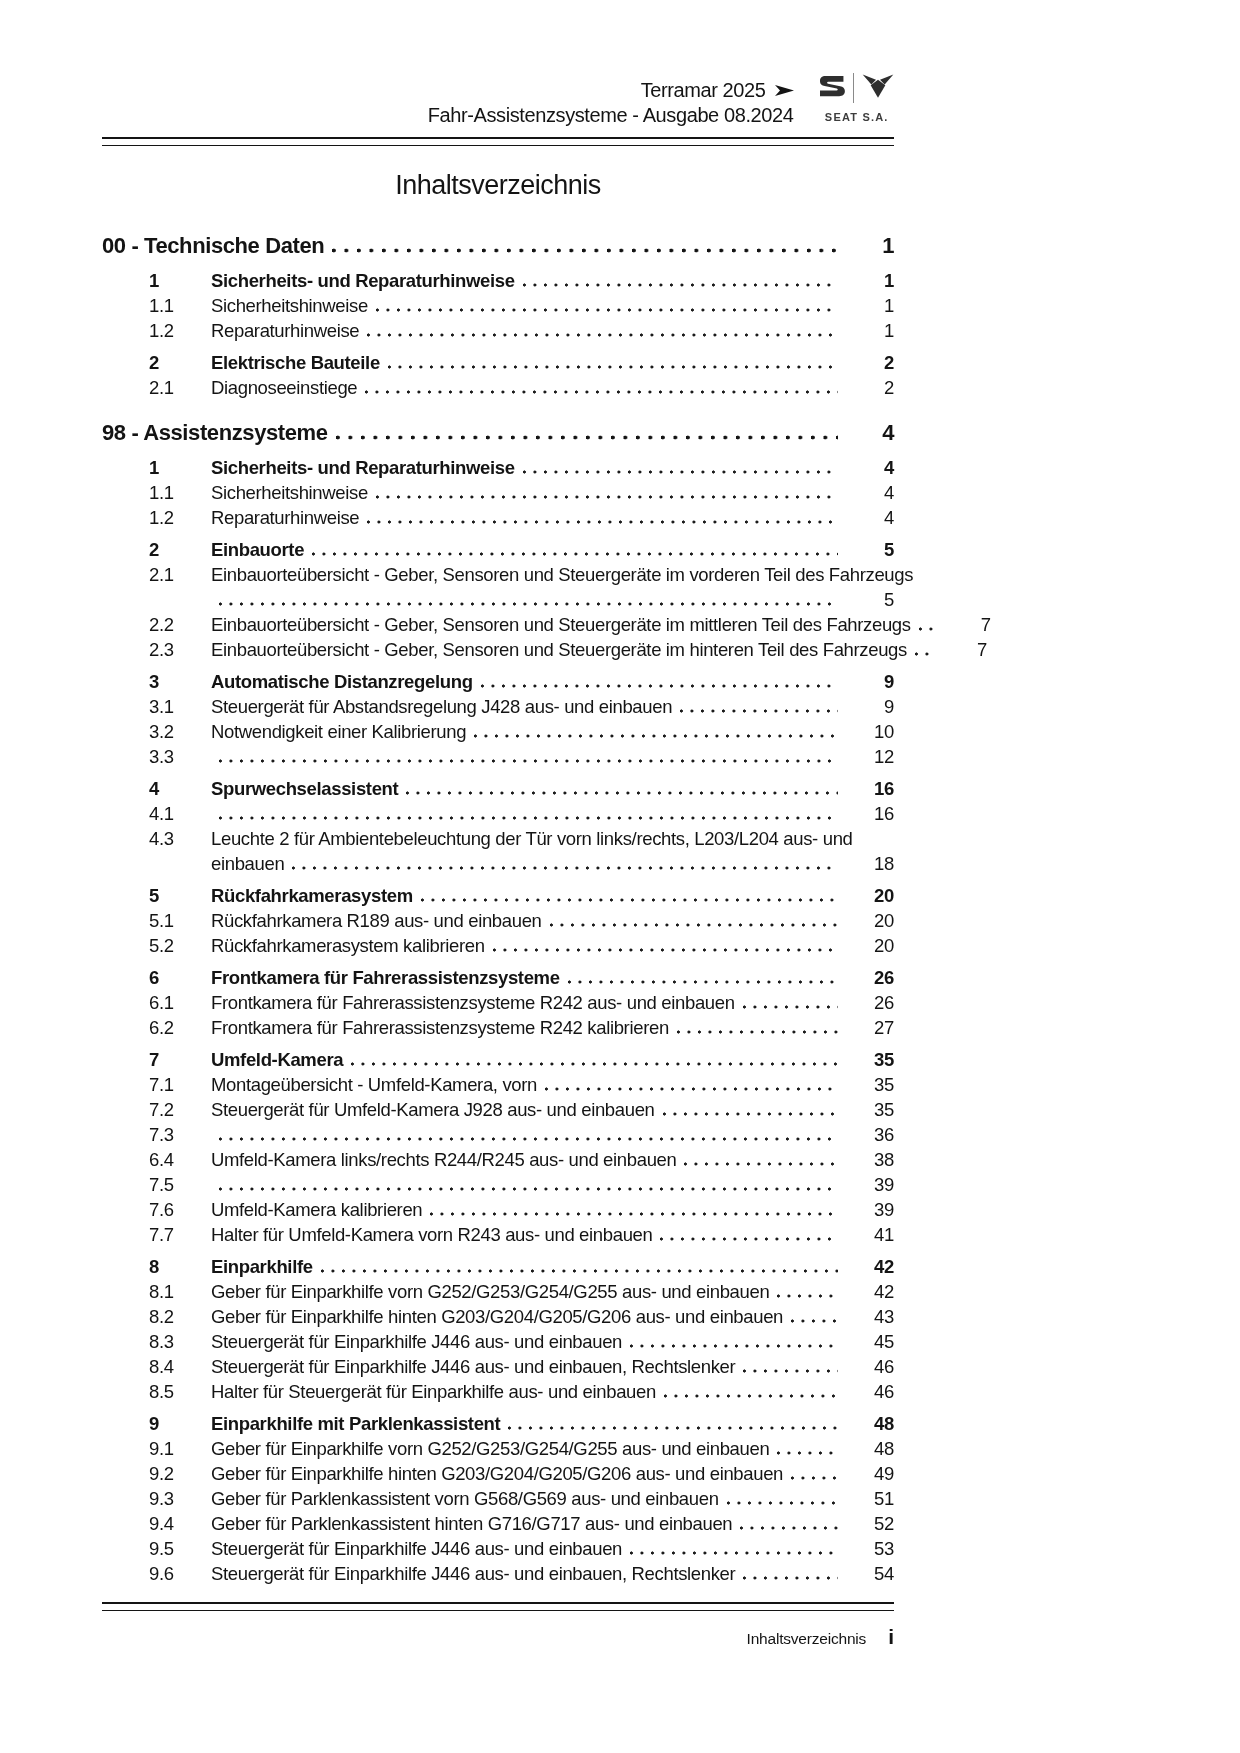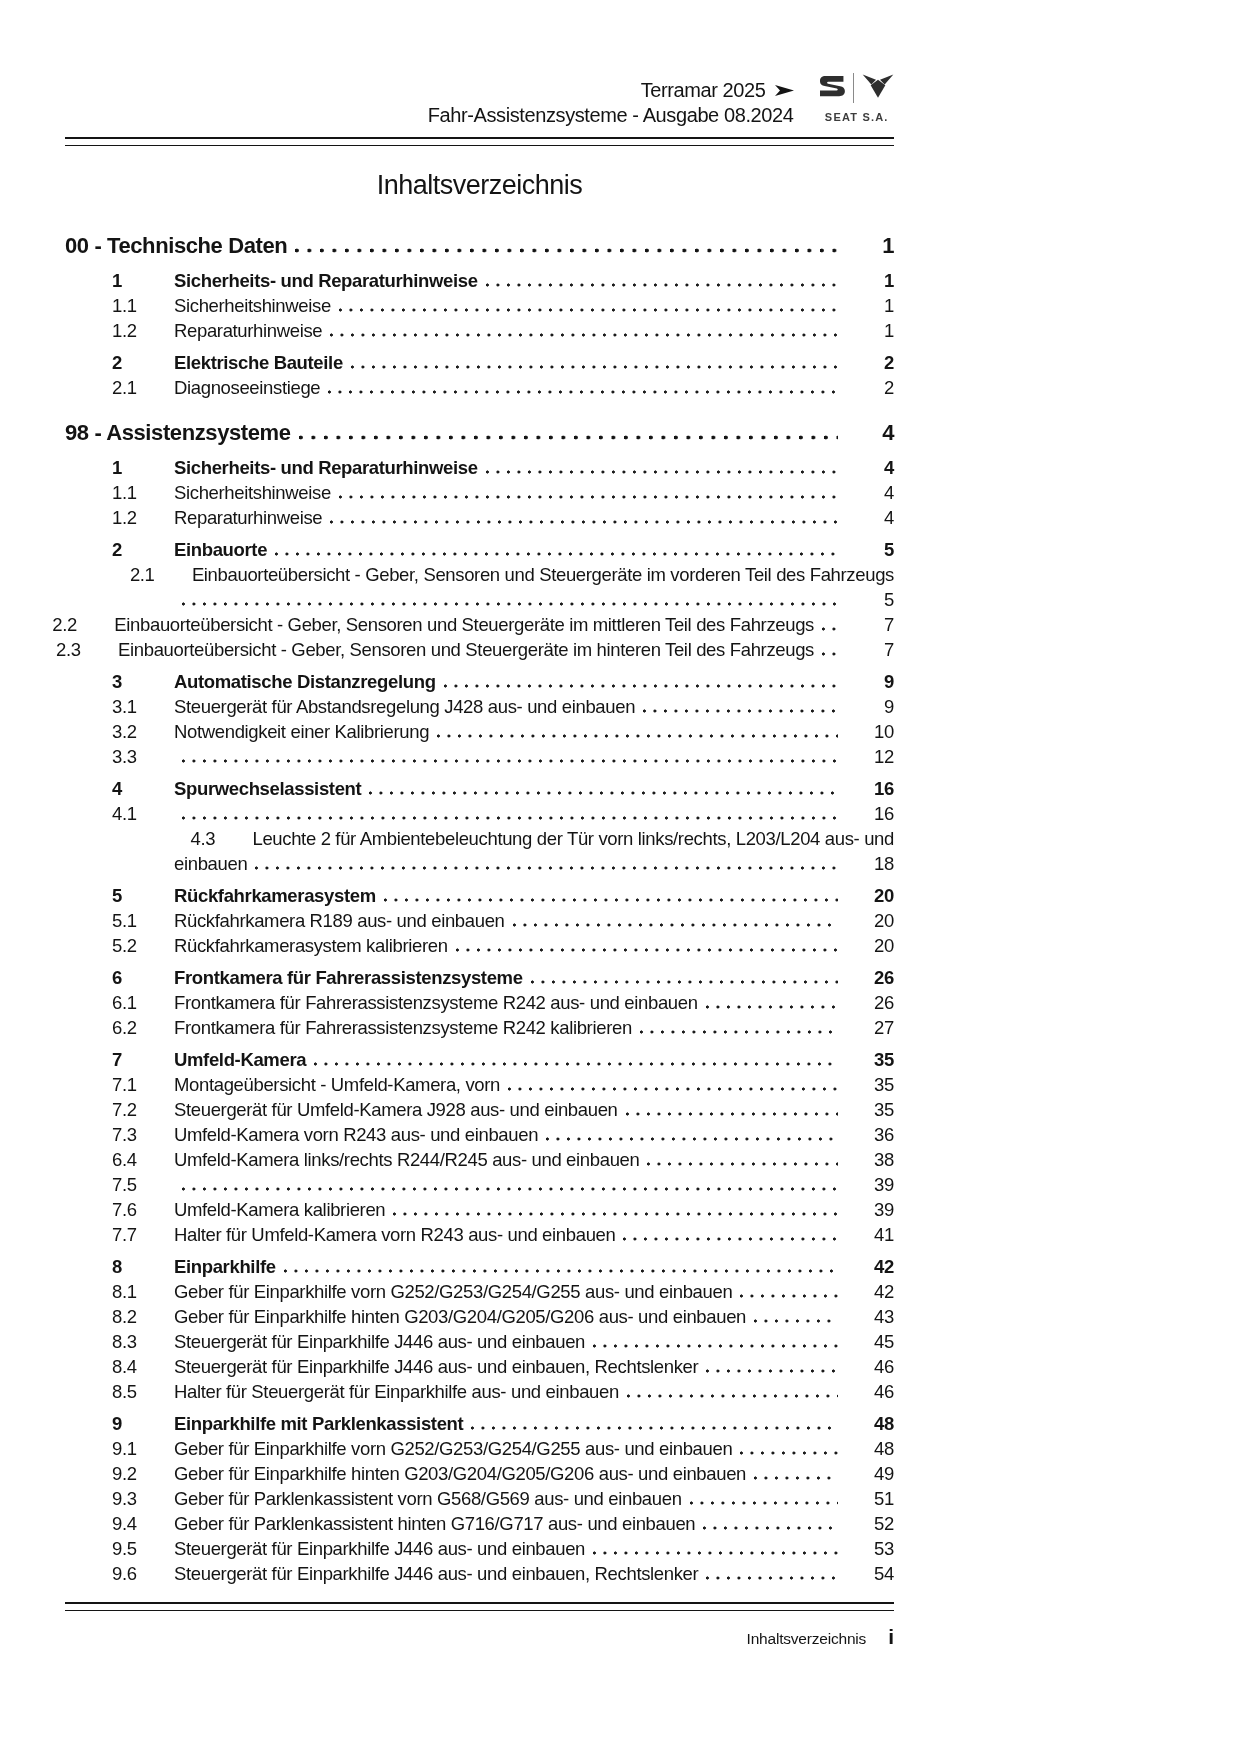"Terramar 2025" .page { padding: 70px 90px 0 65px -> 70px 90px 0 102px }
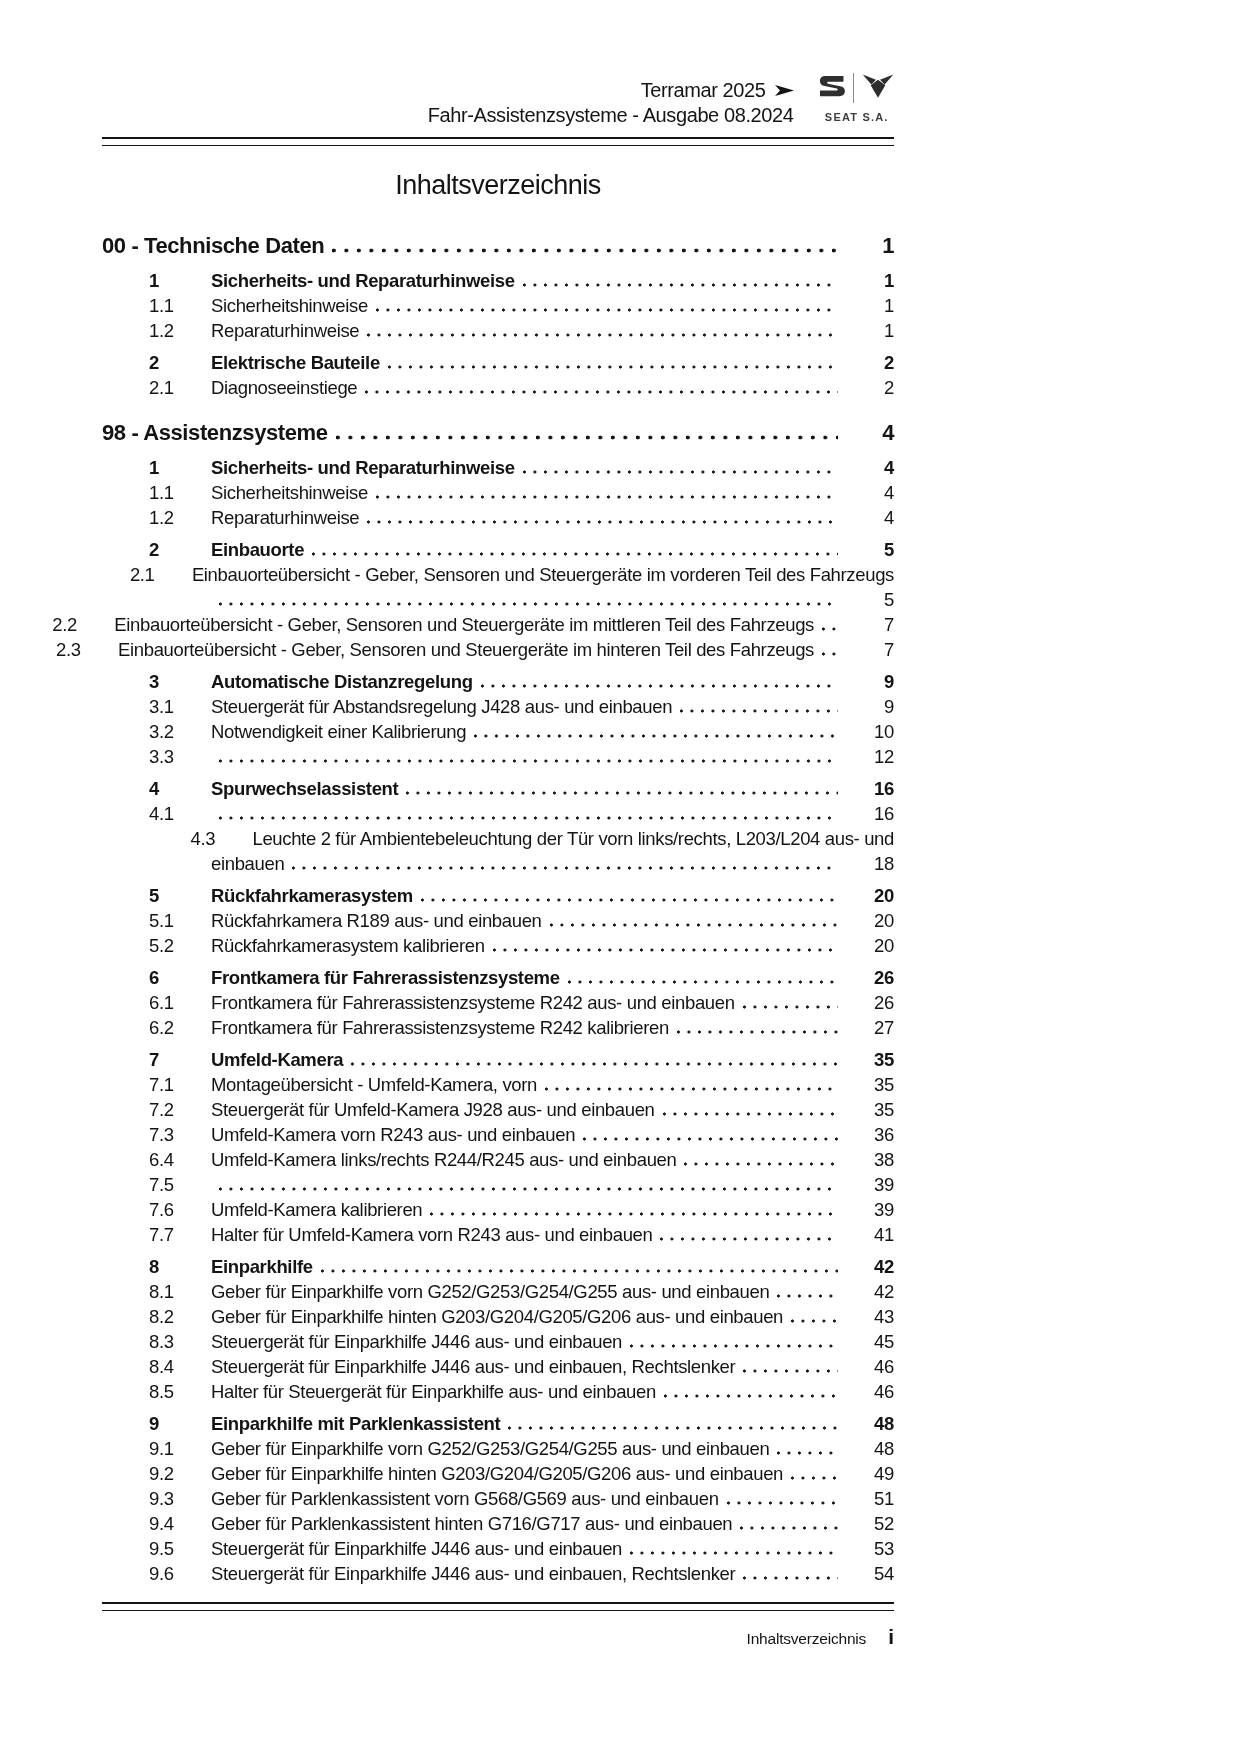"00 - Technische Daten" .toc-row { justify-content: flex-end -> none }
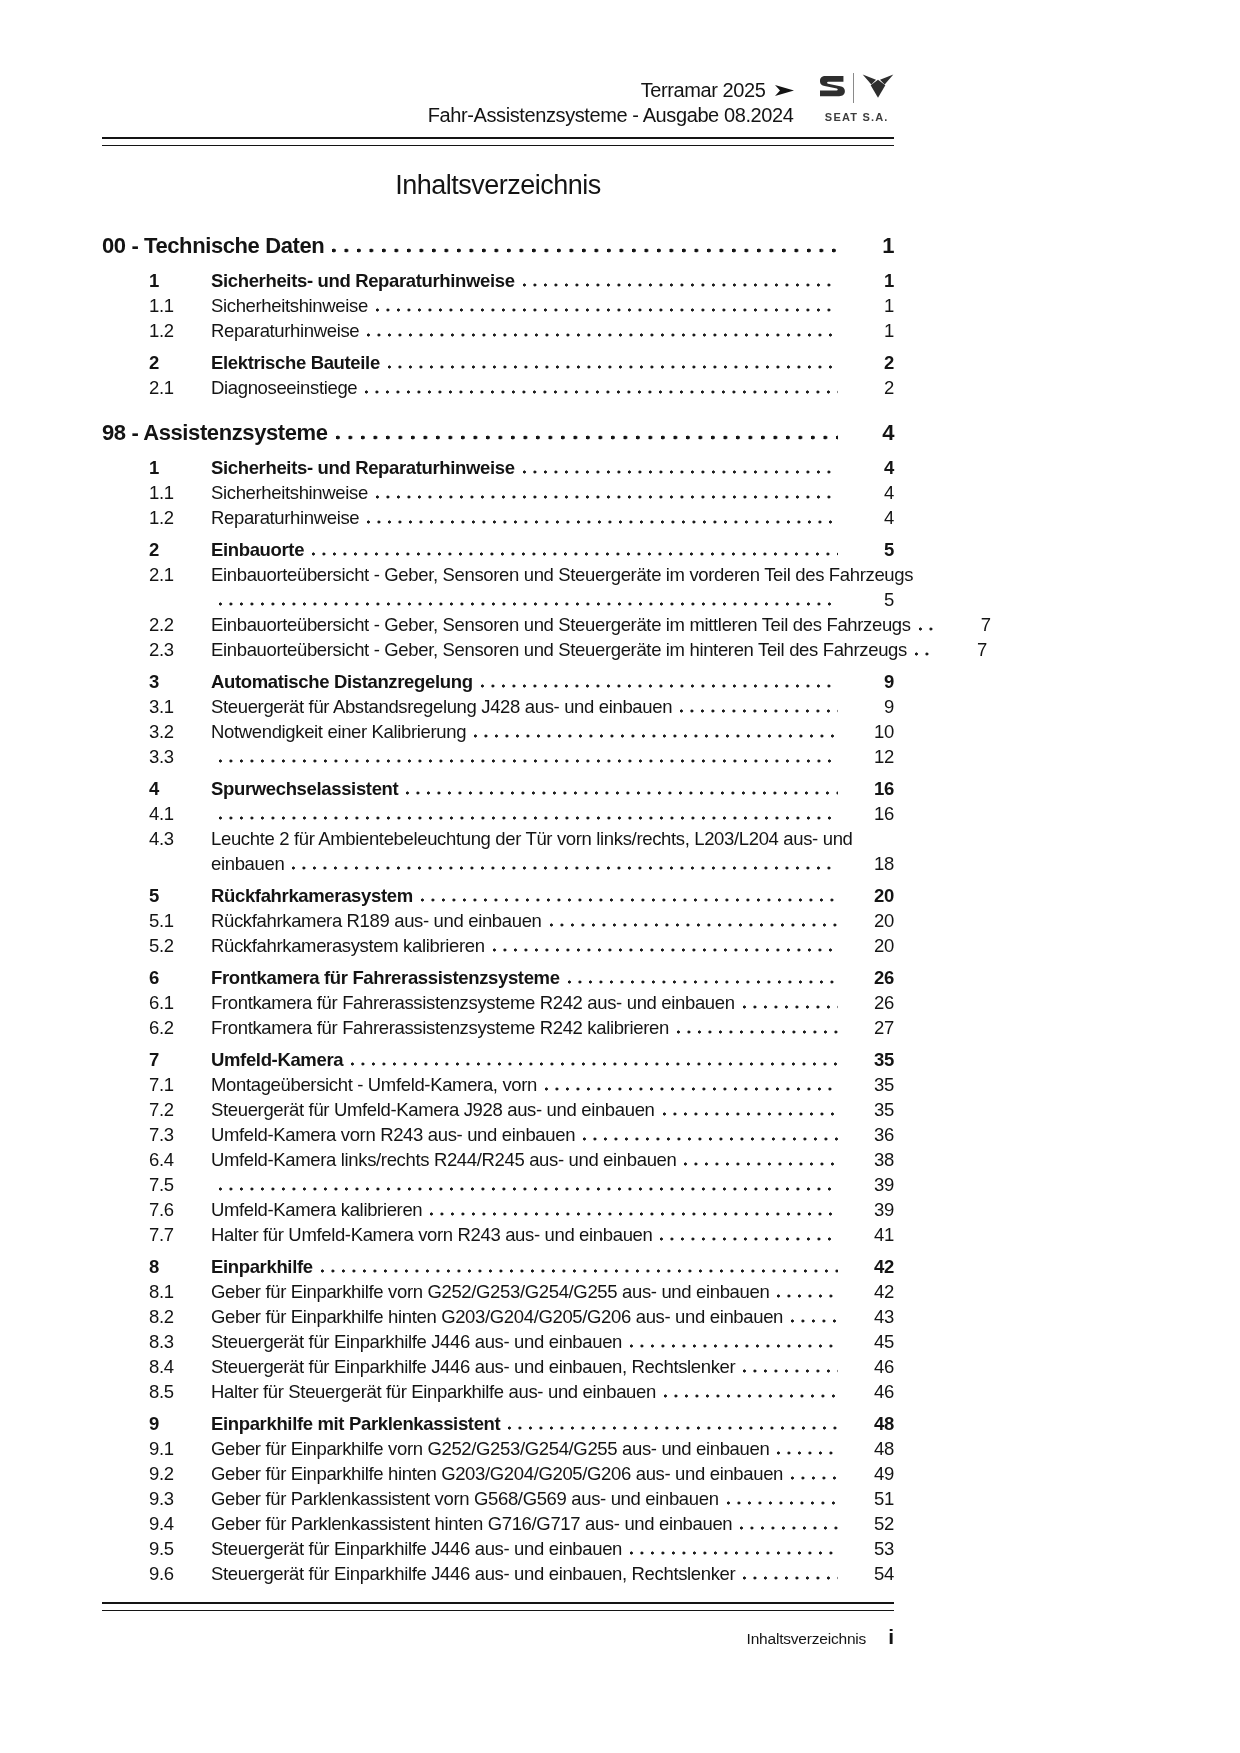"Umfeld-Kamera vorn R243 aus- und" span.col-title { html: <span>Umfeld-Kamera vorn R243 aus- und einbauen</span> -> none }
